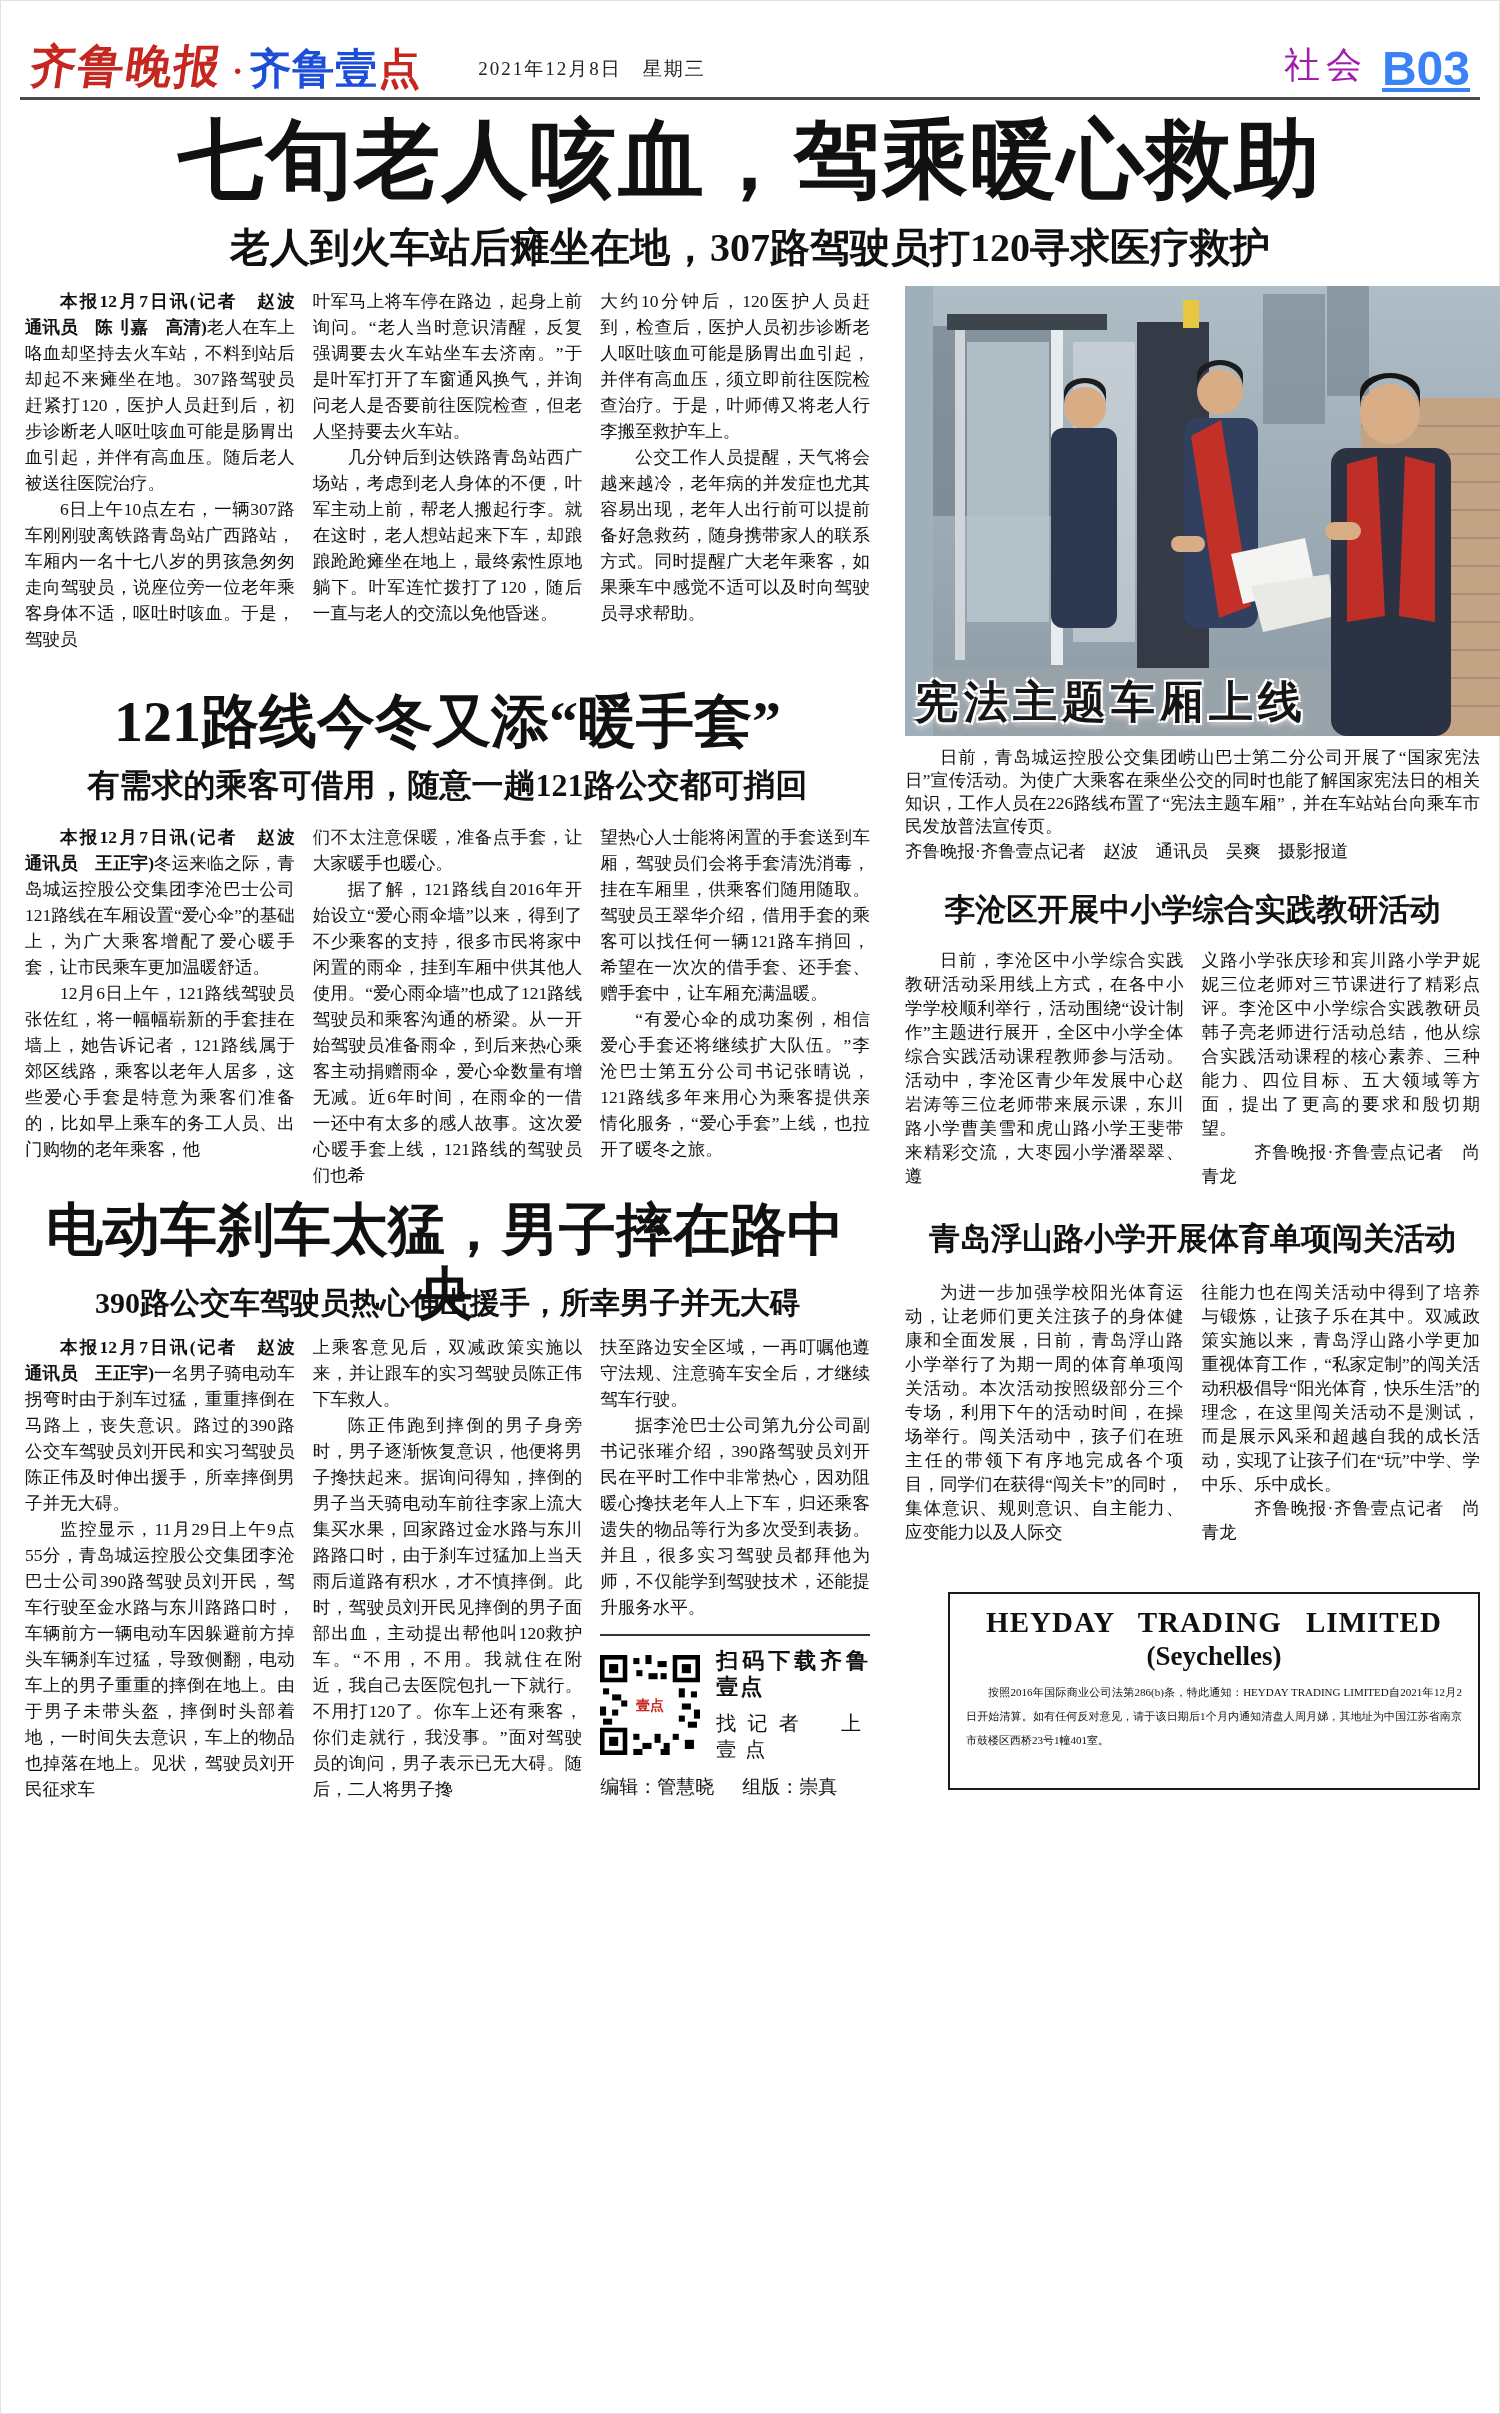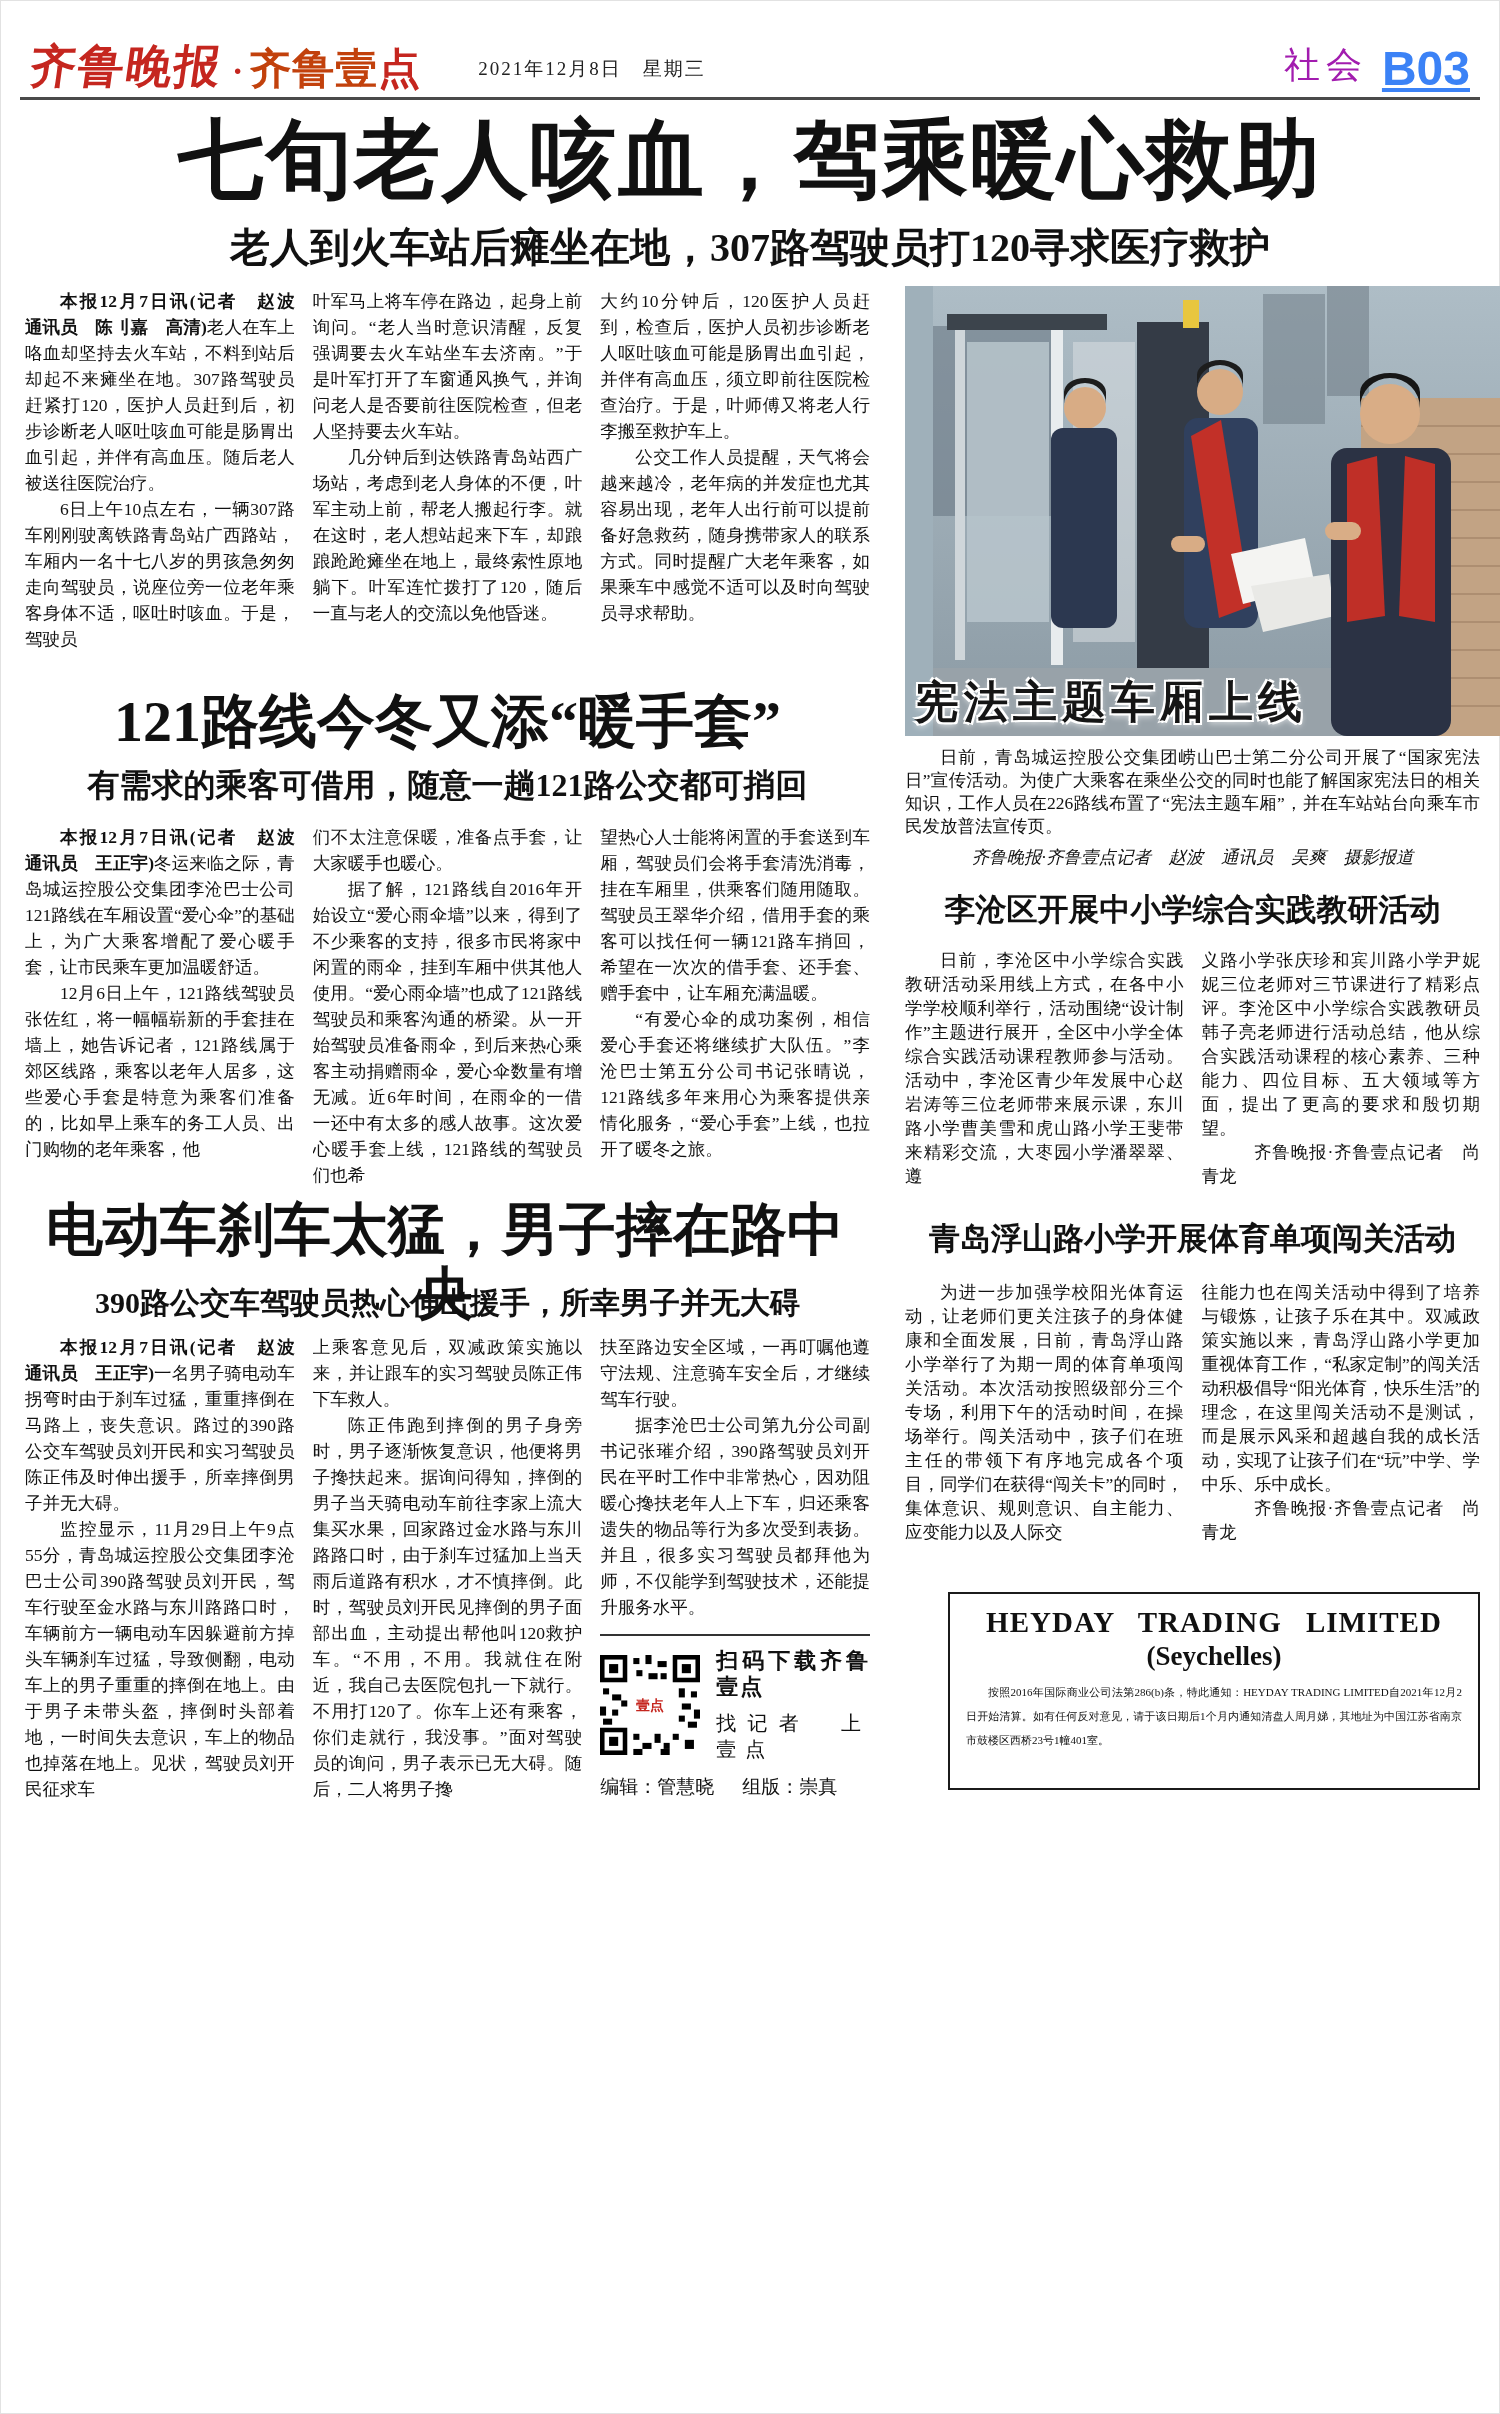"齐鲁壹" .logo-sub { color: #c2410c -> #1d4ed8 }
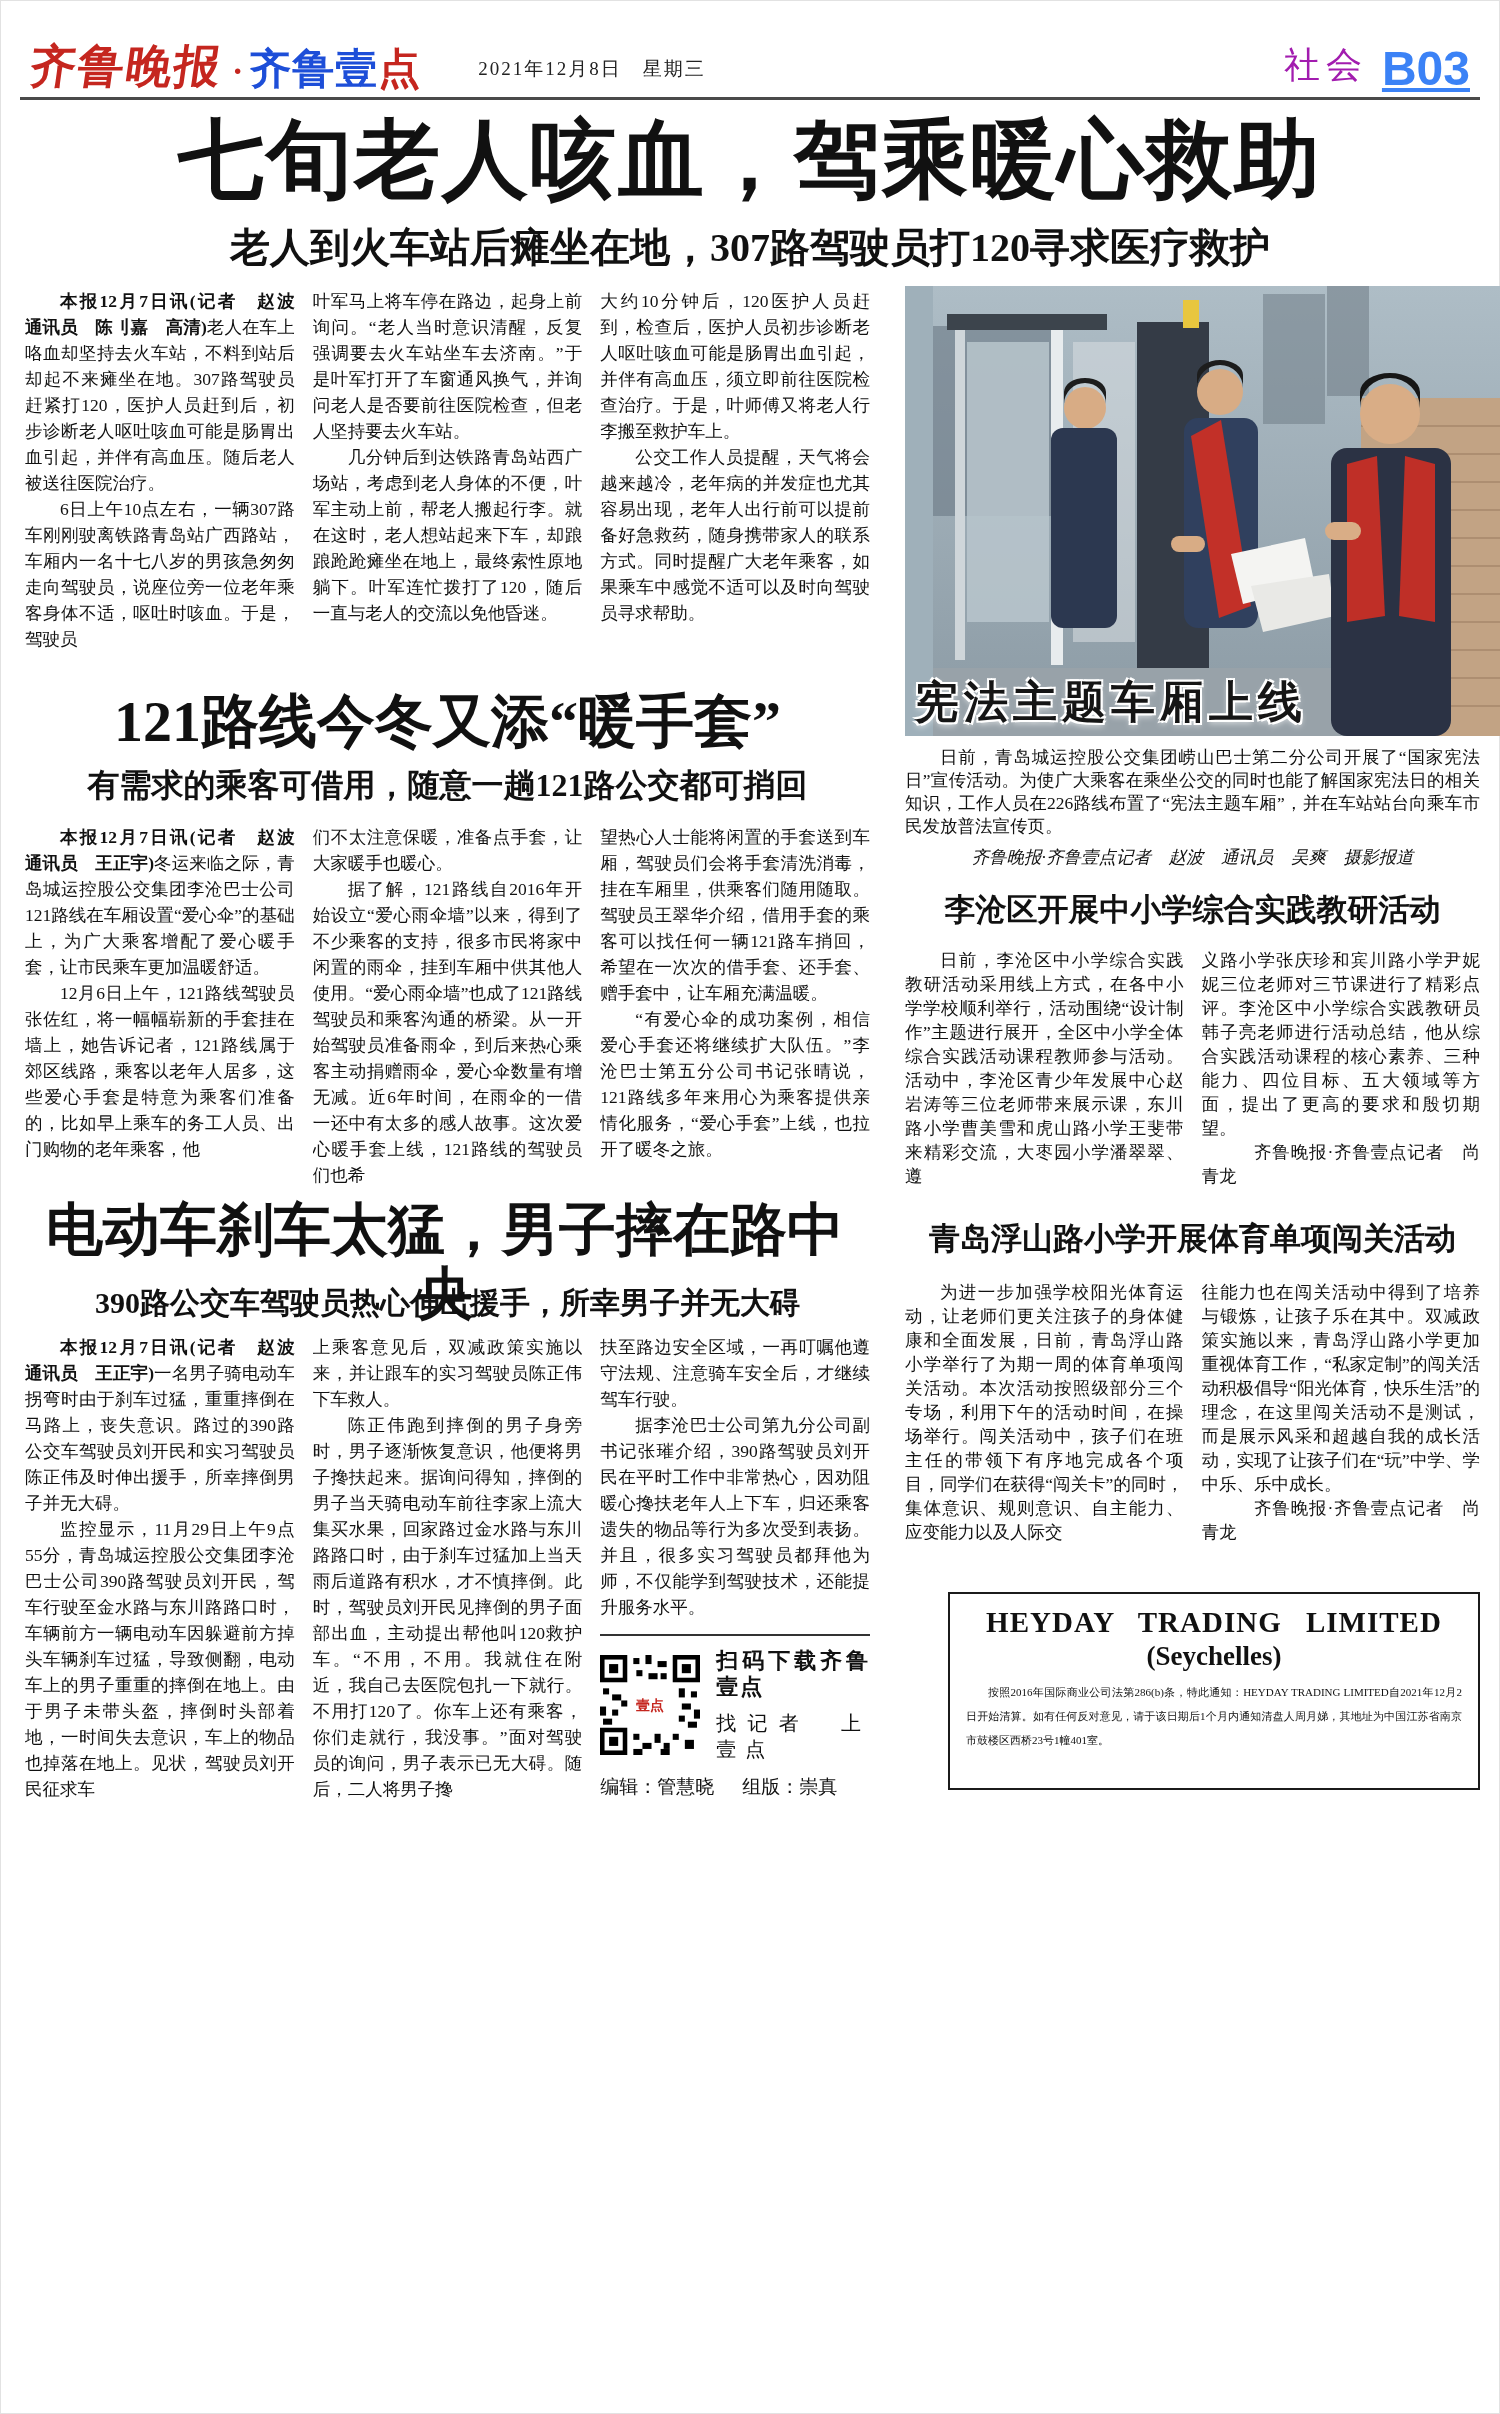"齐鲁晚报·齐鲁壹点记者 赵波 通讯员 吴爽 摄影报道" .caption .credit-line { font-style: italic -> none; margin-top: 8px -> 2px; text-align: center -> left }
